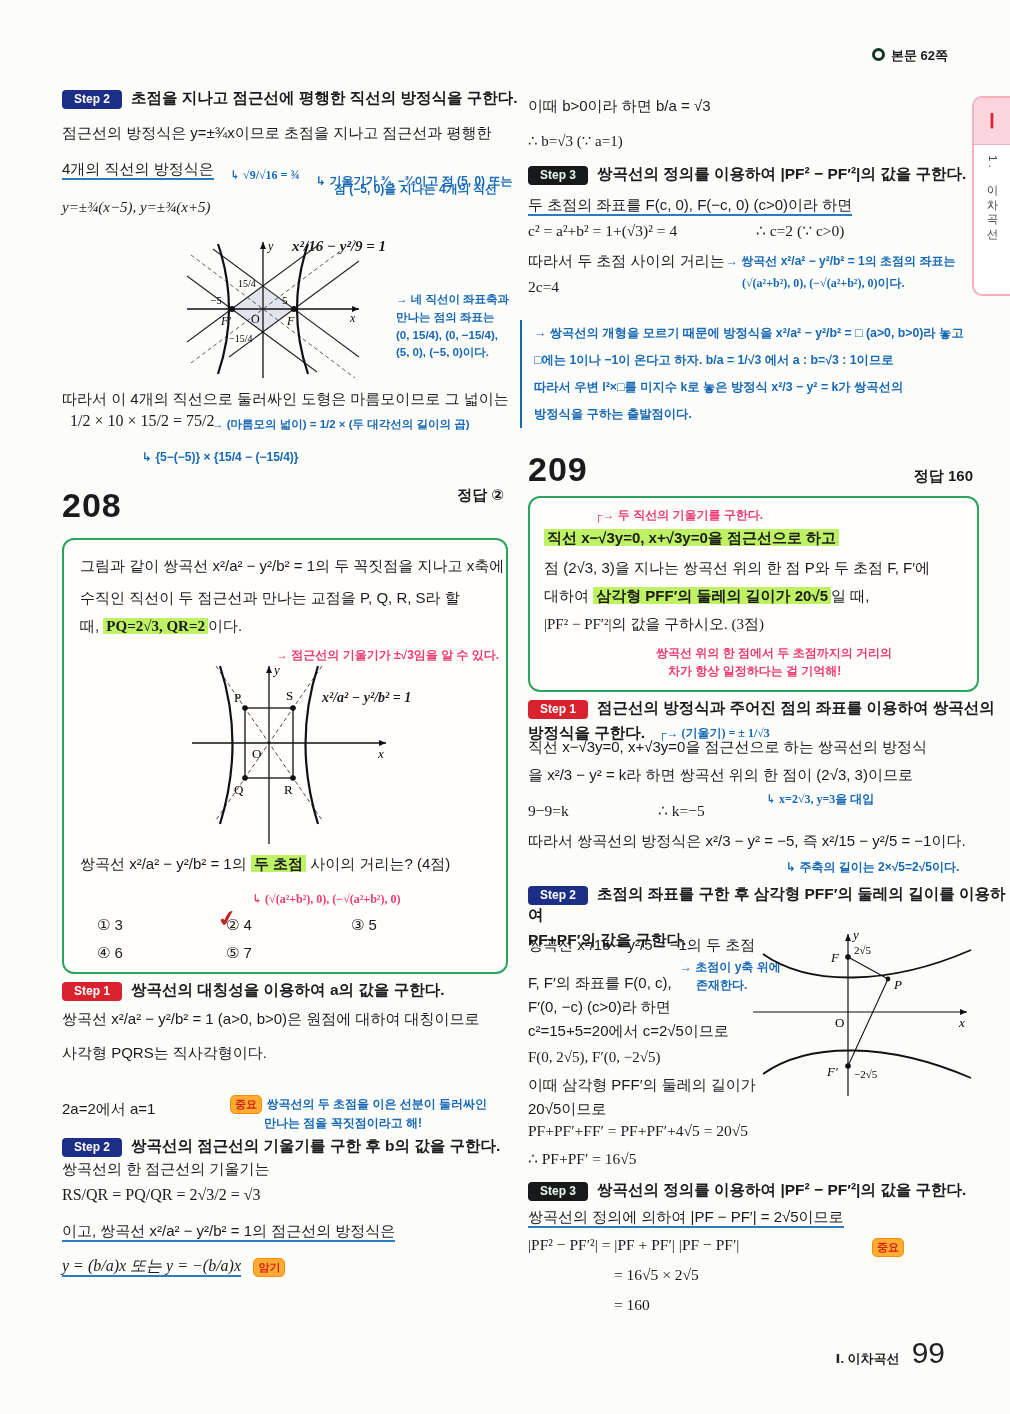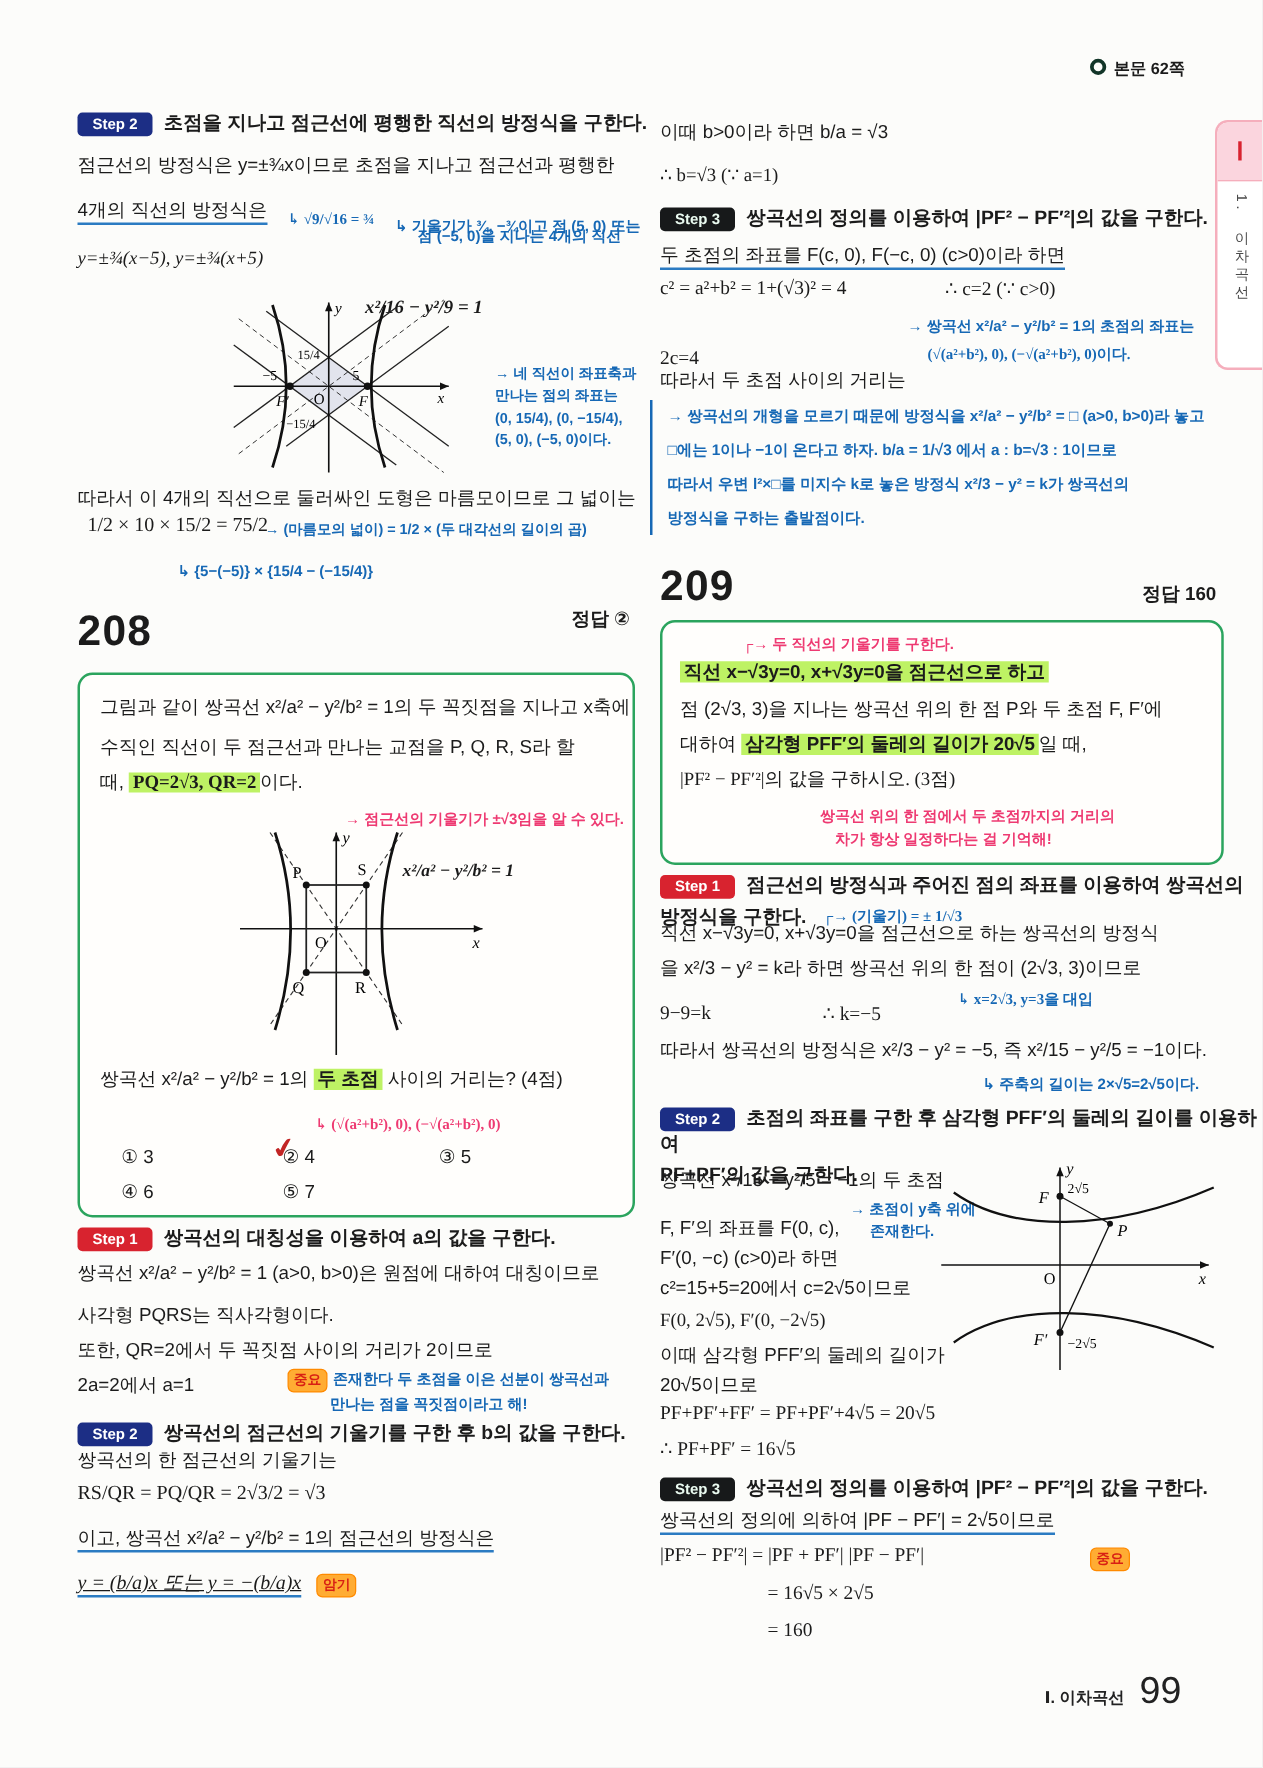"따라서 두 초점 사이의 거리는" div.txt { margin-top: 44px -> none }
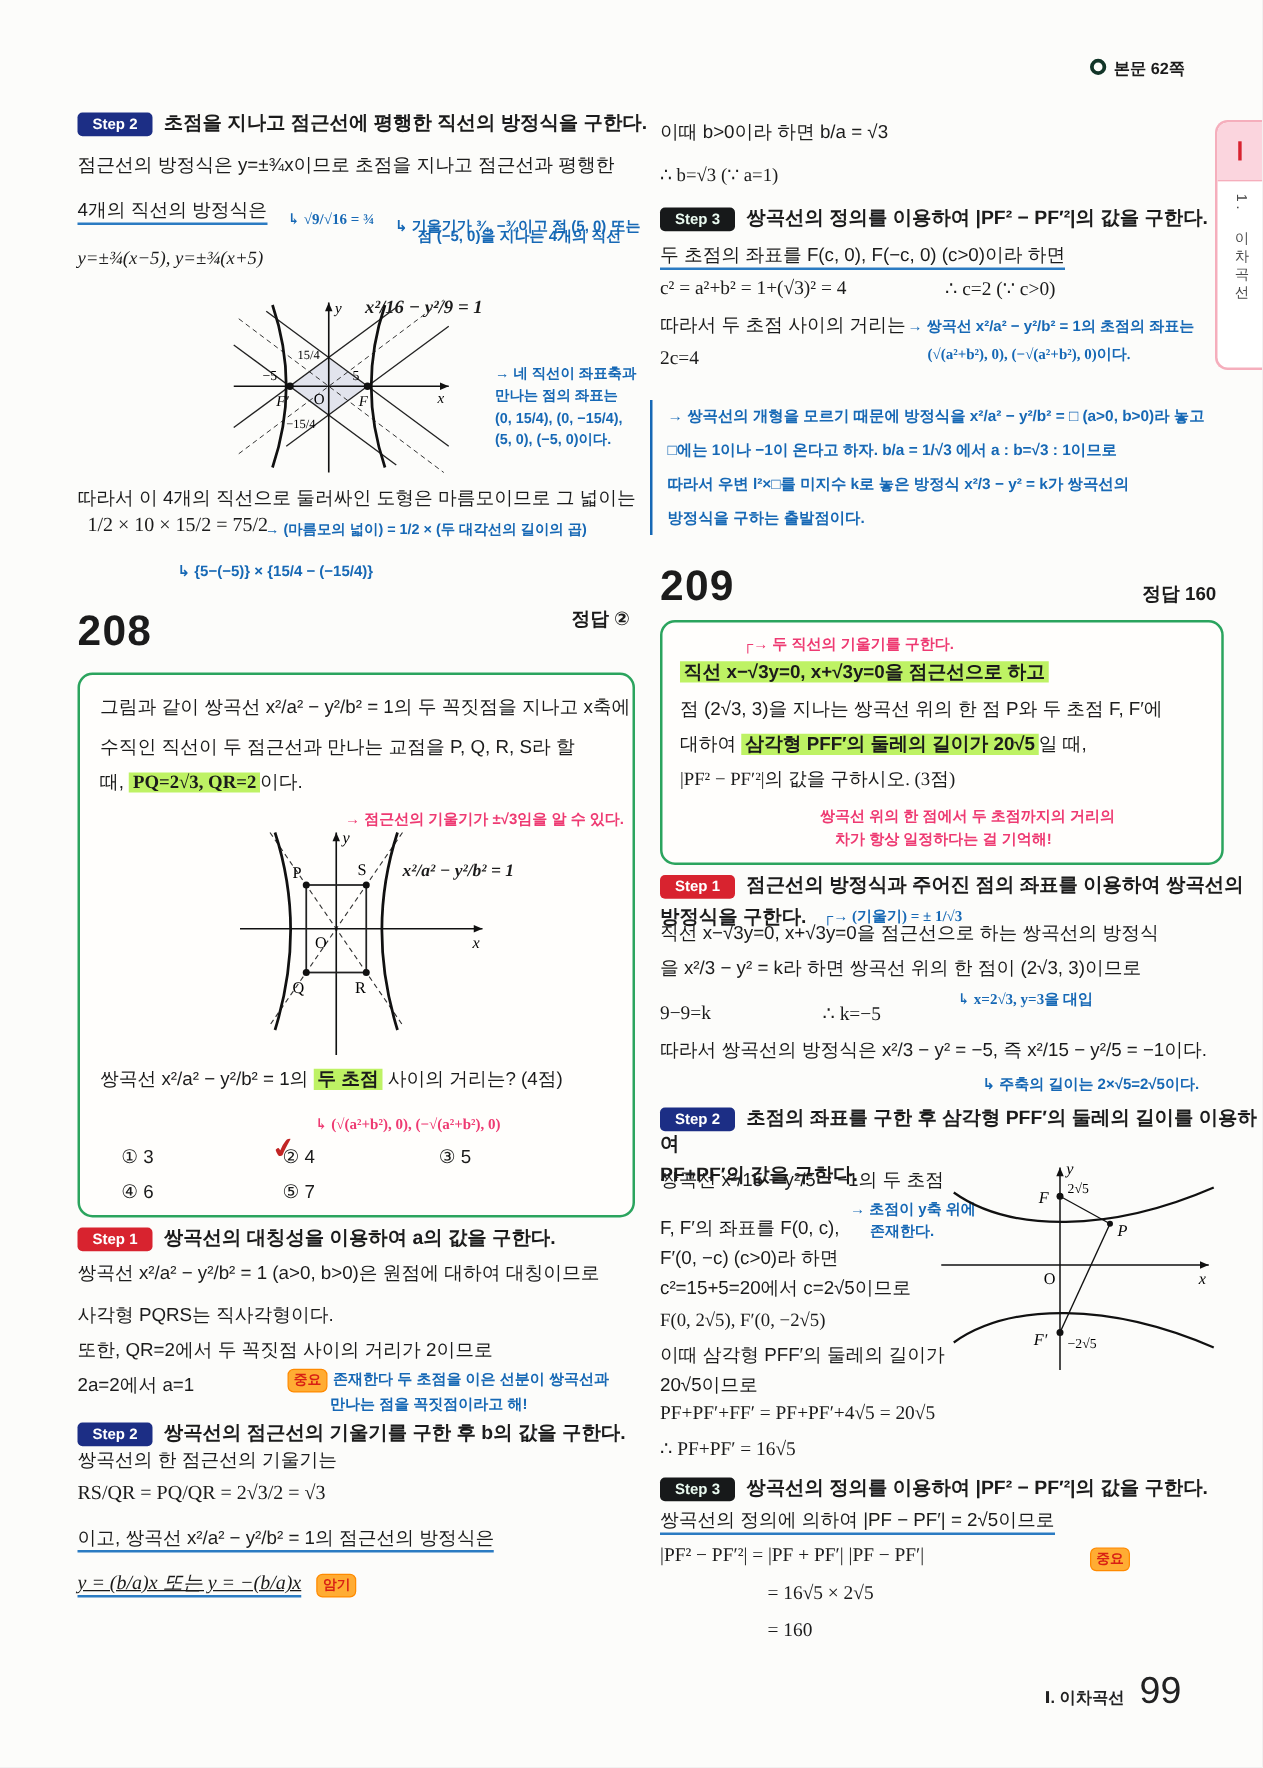"또한, QR=2에서 두 꼭짓점 사이의" div.txt { html: <div>또한, QR=2에서 두 꼭짓점 사이의 거리가 2이므로</div> -> none }
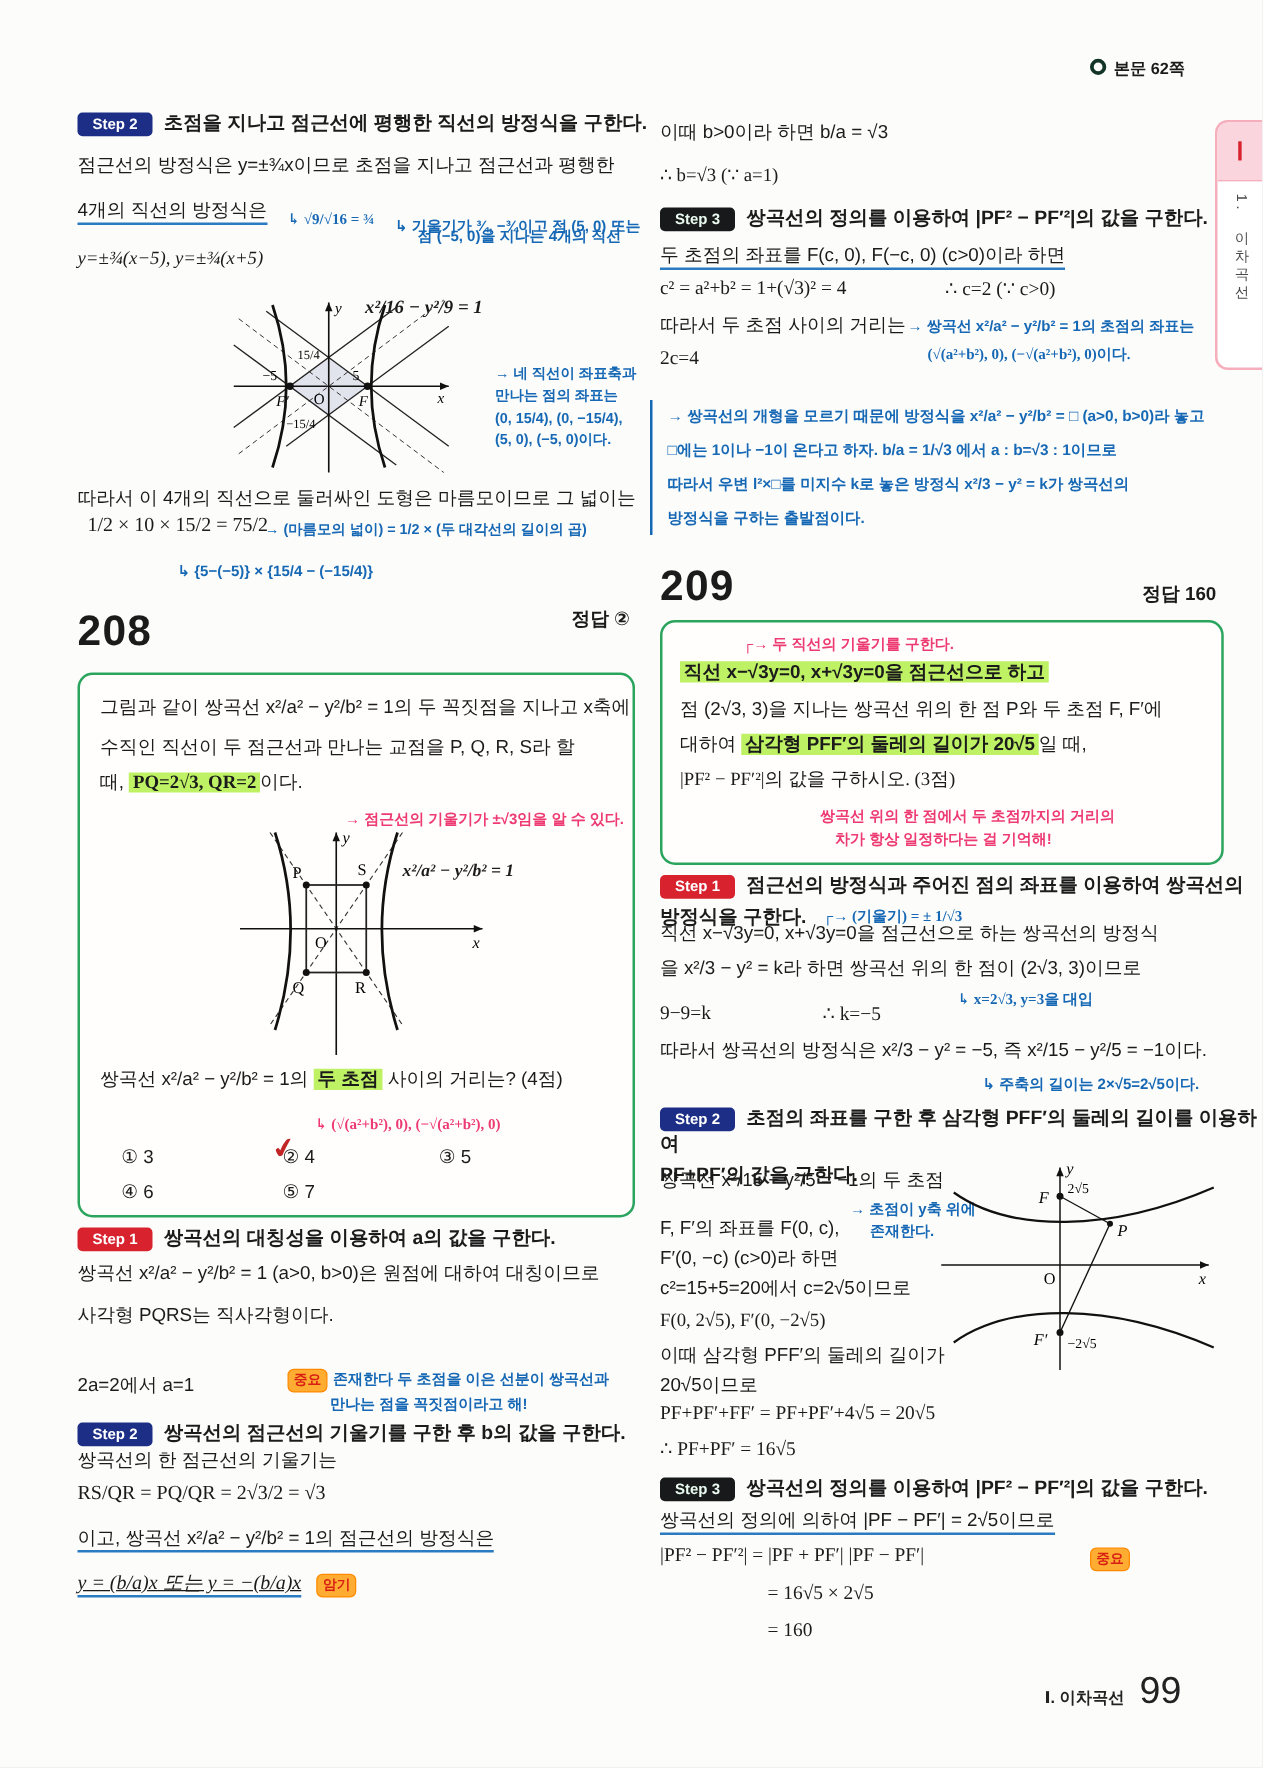"존재한다 두 초점을 이은 선분이" span.bnote { text: 존재한다 두 초점을 이은 선분이 쌍곡선과 -> 쌍곡선의 두 초점을 이은 선분이 둘러싸인 }
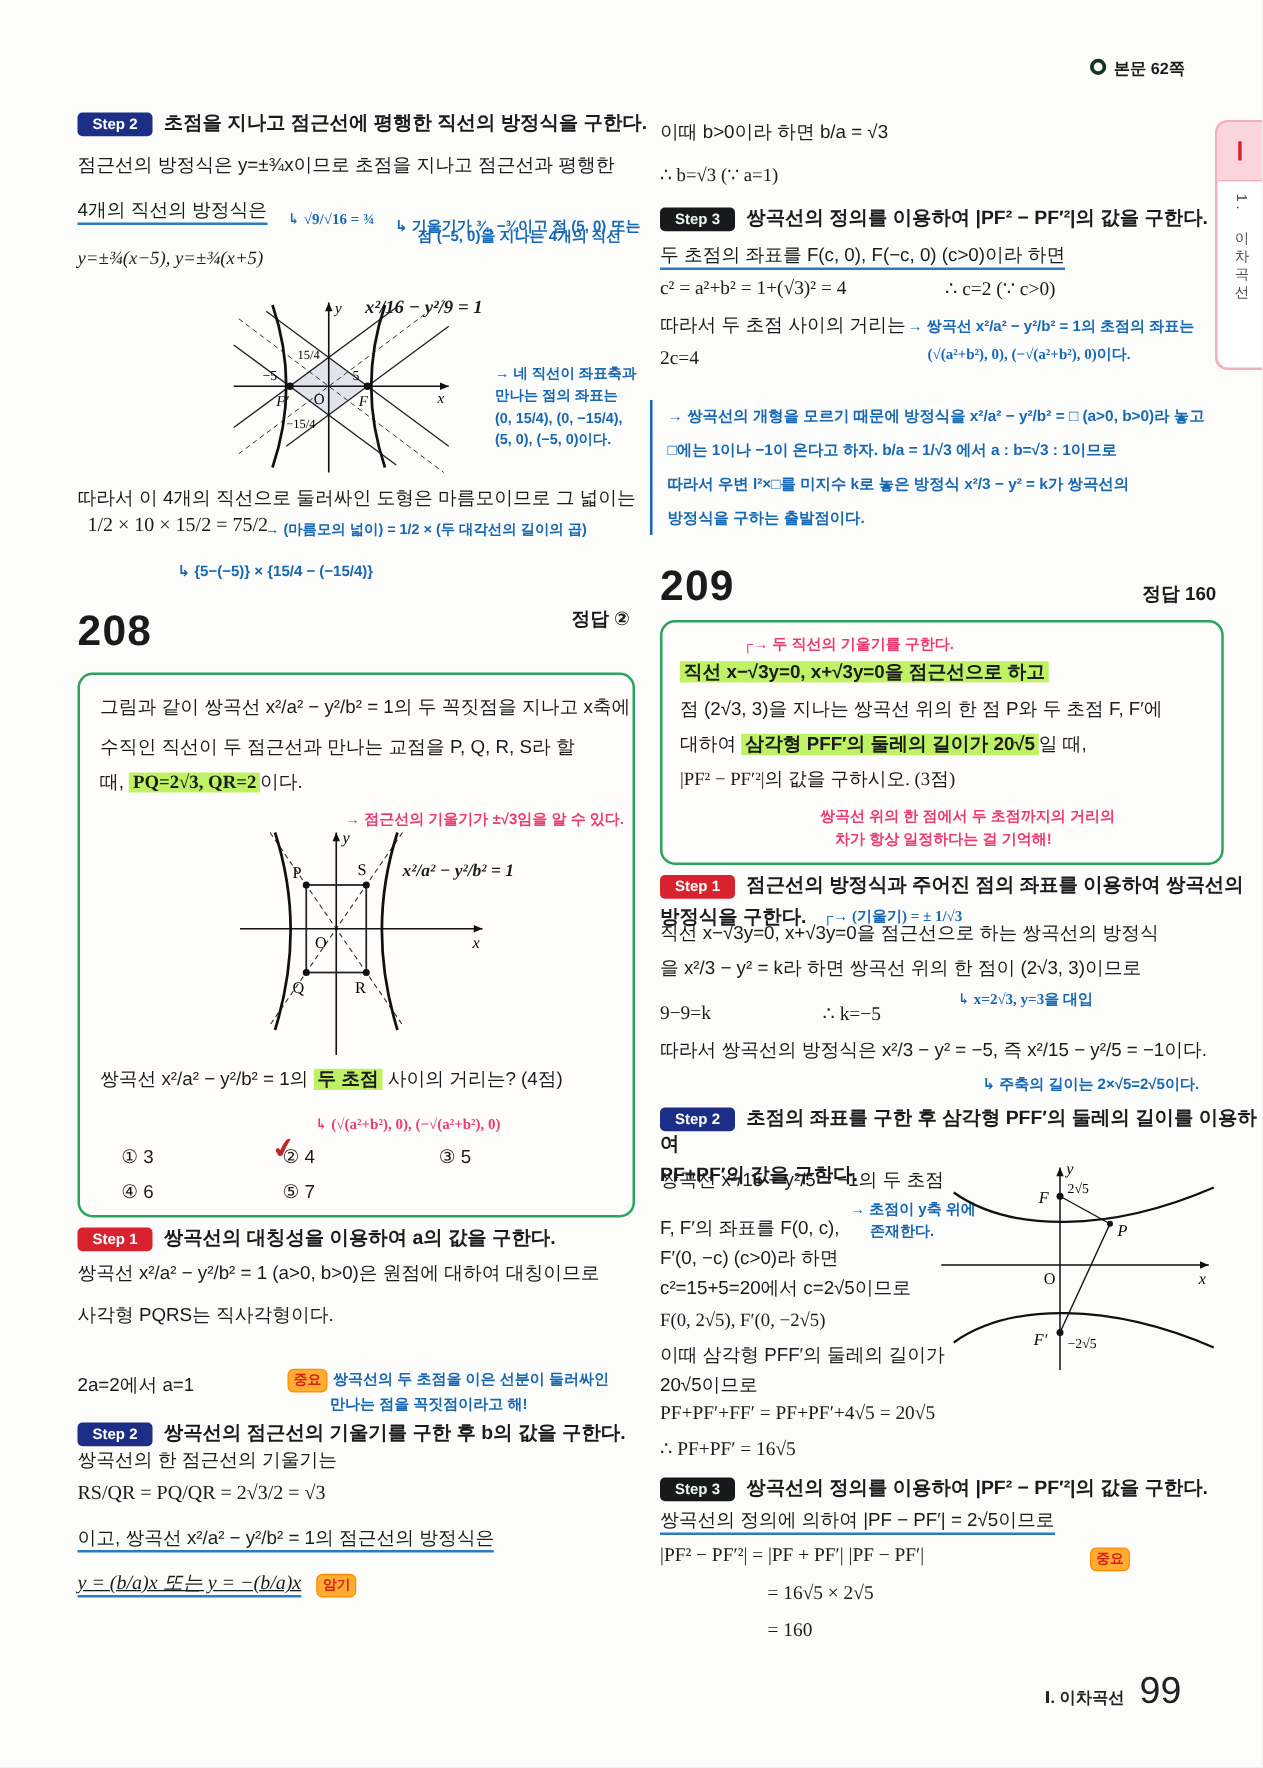"y = (b/a)x 또는 y" span.serif { text-decoration: underline -> none }
